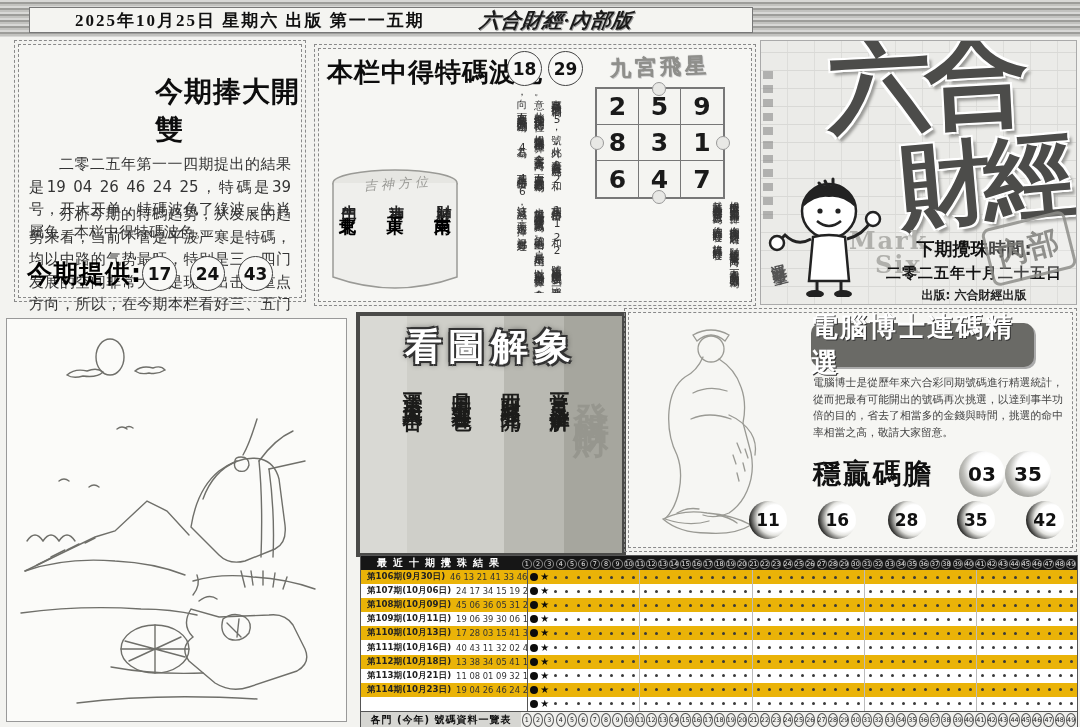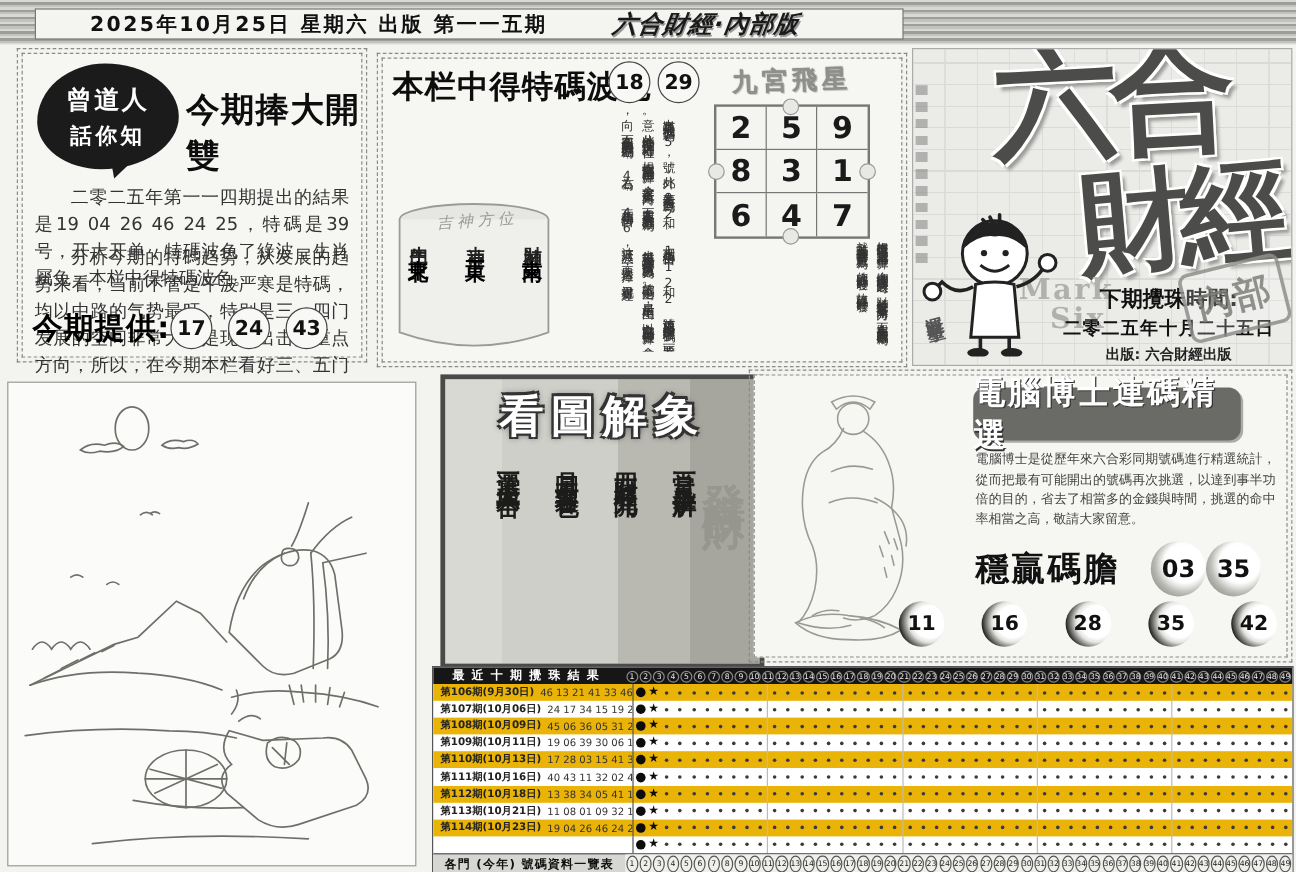"2025年10月25日 星期六 出版 第一一五期" #header-inner { font-family: none -> Liberation Serif, serif }
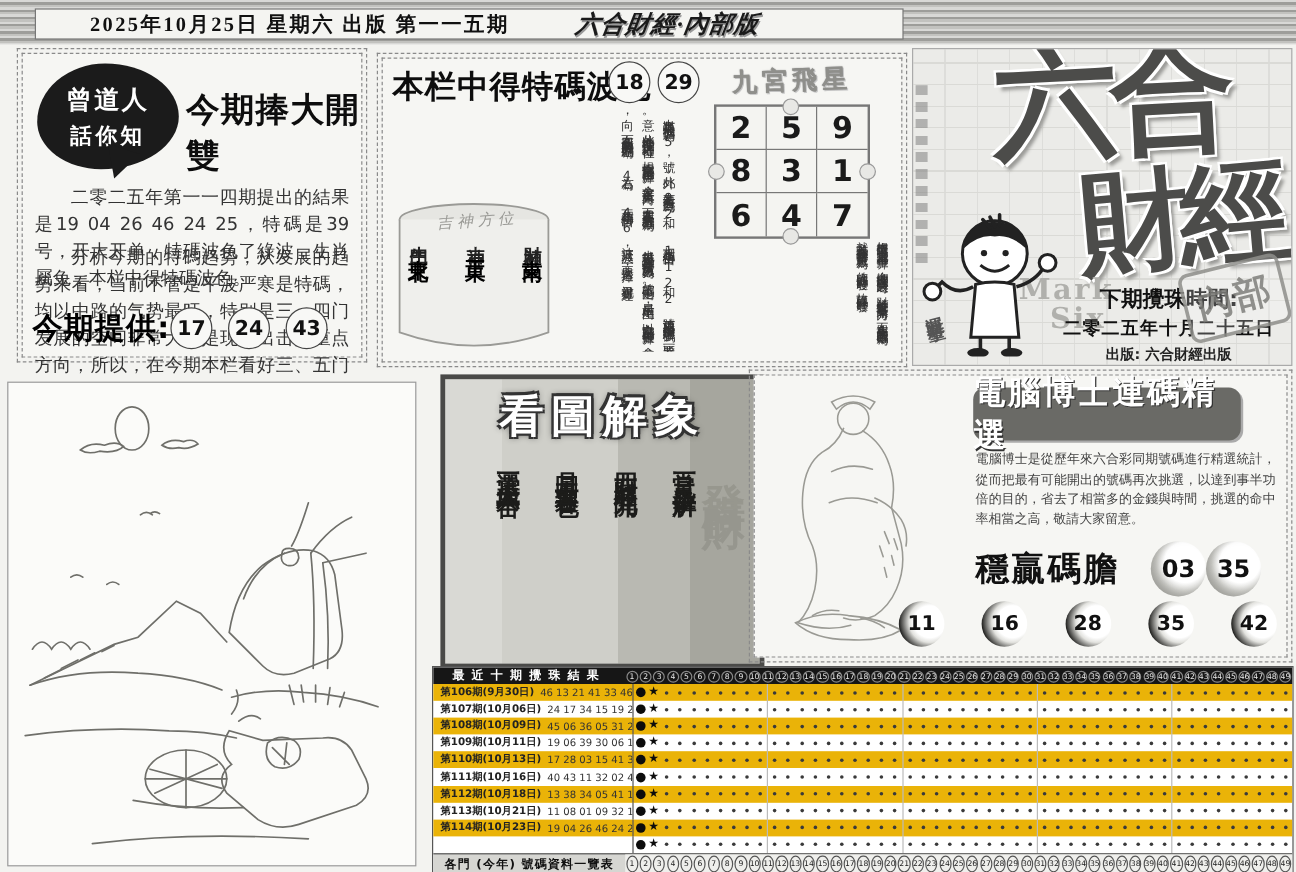"曾道人" div { html: <div> <div>曾道人</div> <div>話你知</div> </div> -> none }
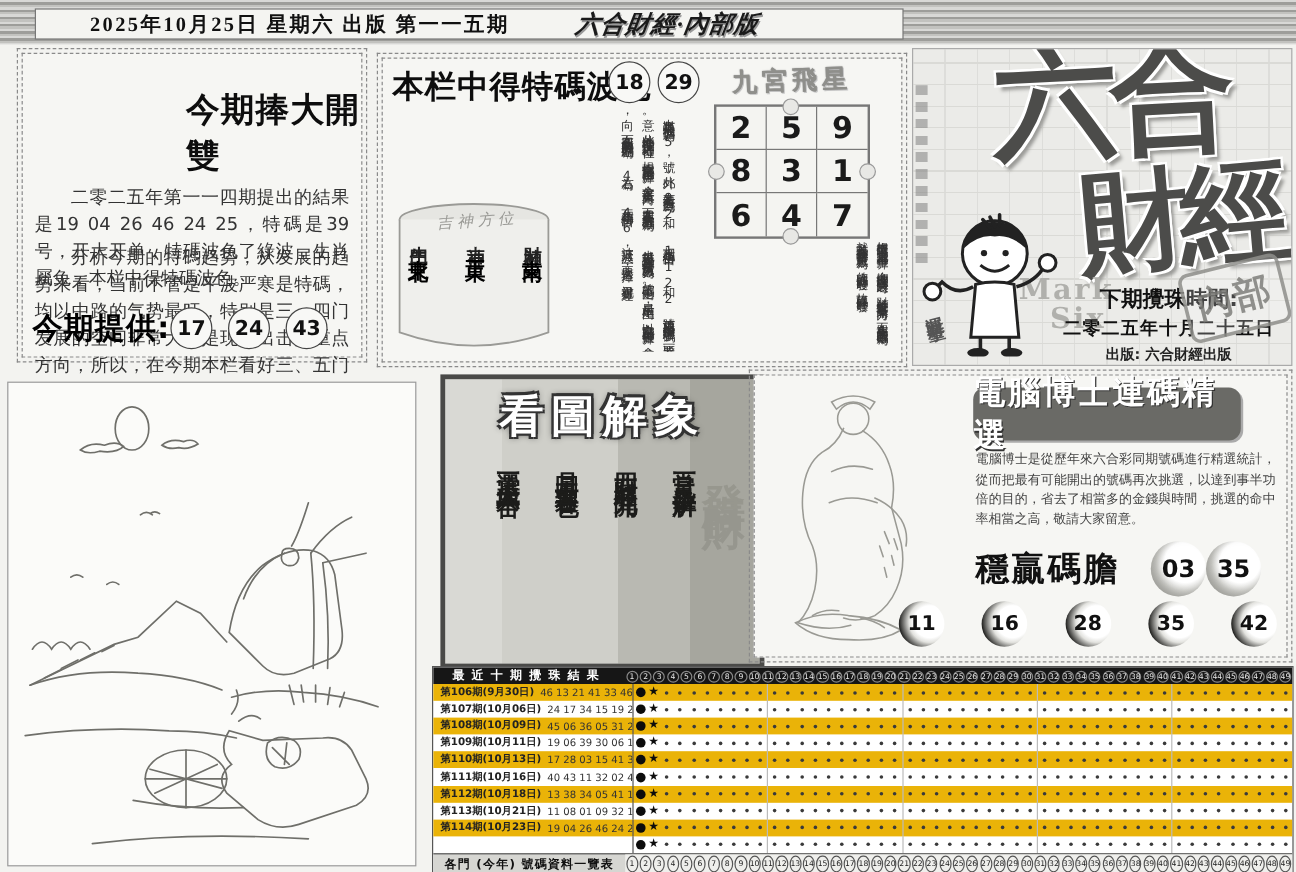"看圖解象" #picture-box { left: 367px -> 356px }
